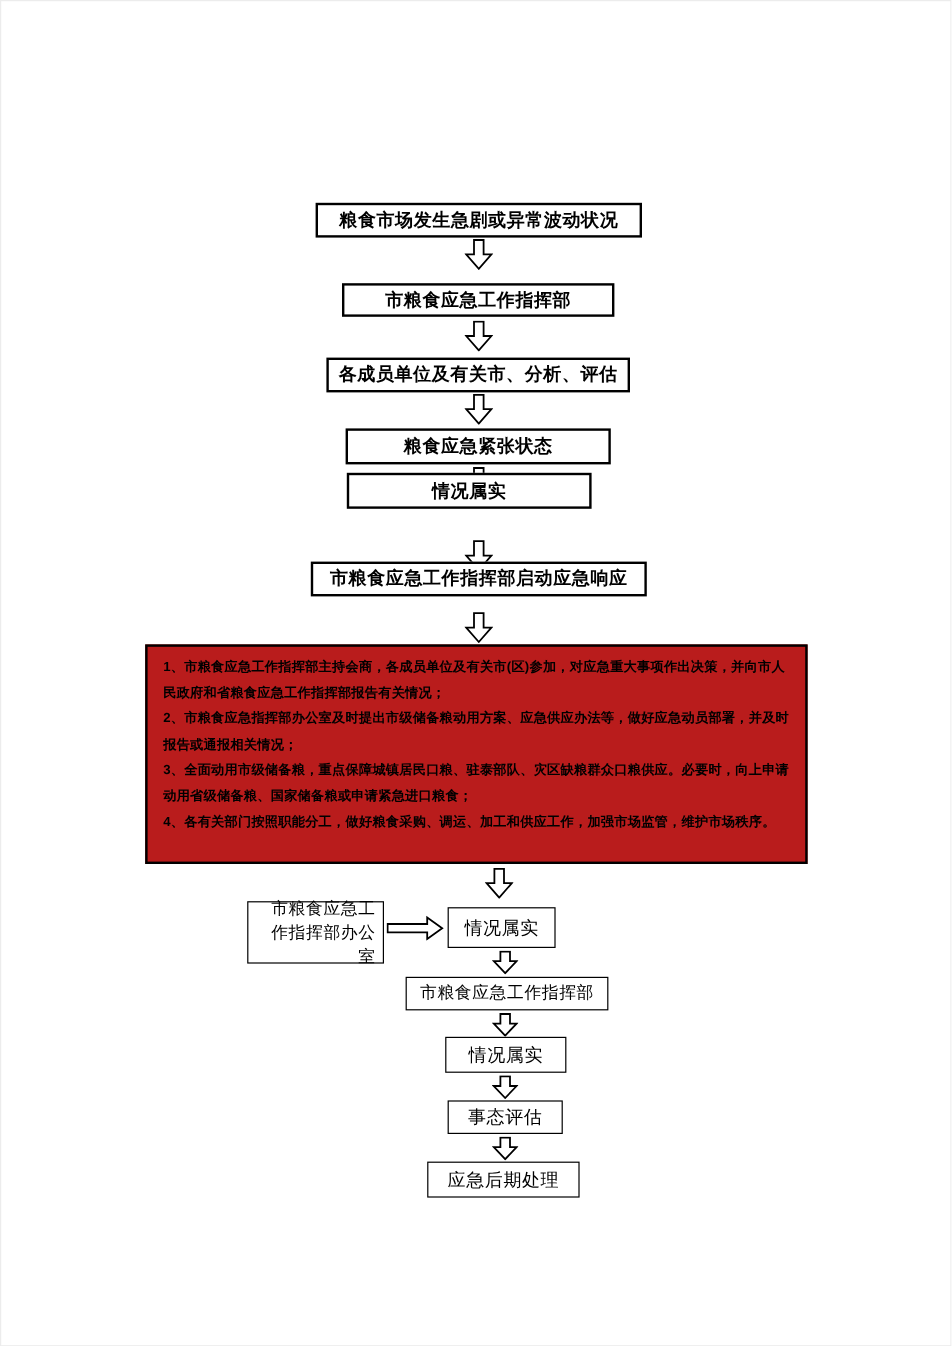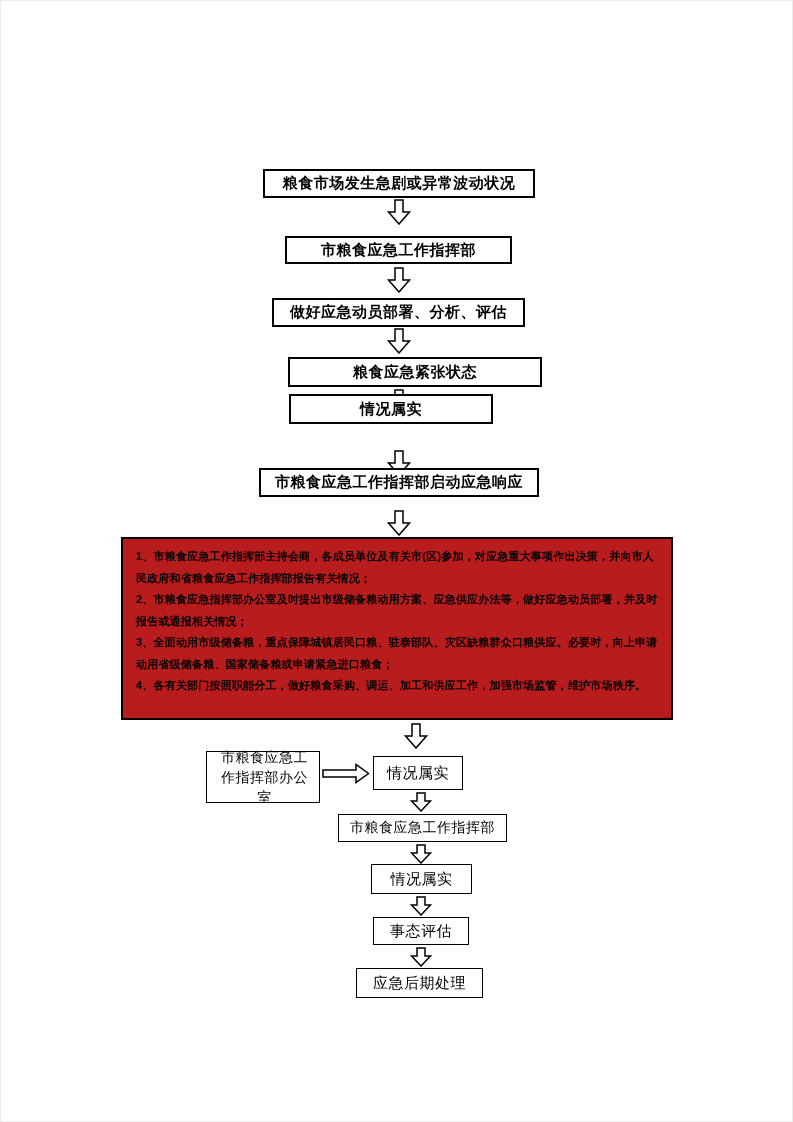"做好应急动员部署、分析、评估" div.box { text: 做好应急动员部署 -> 各成员单位及有关市 }
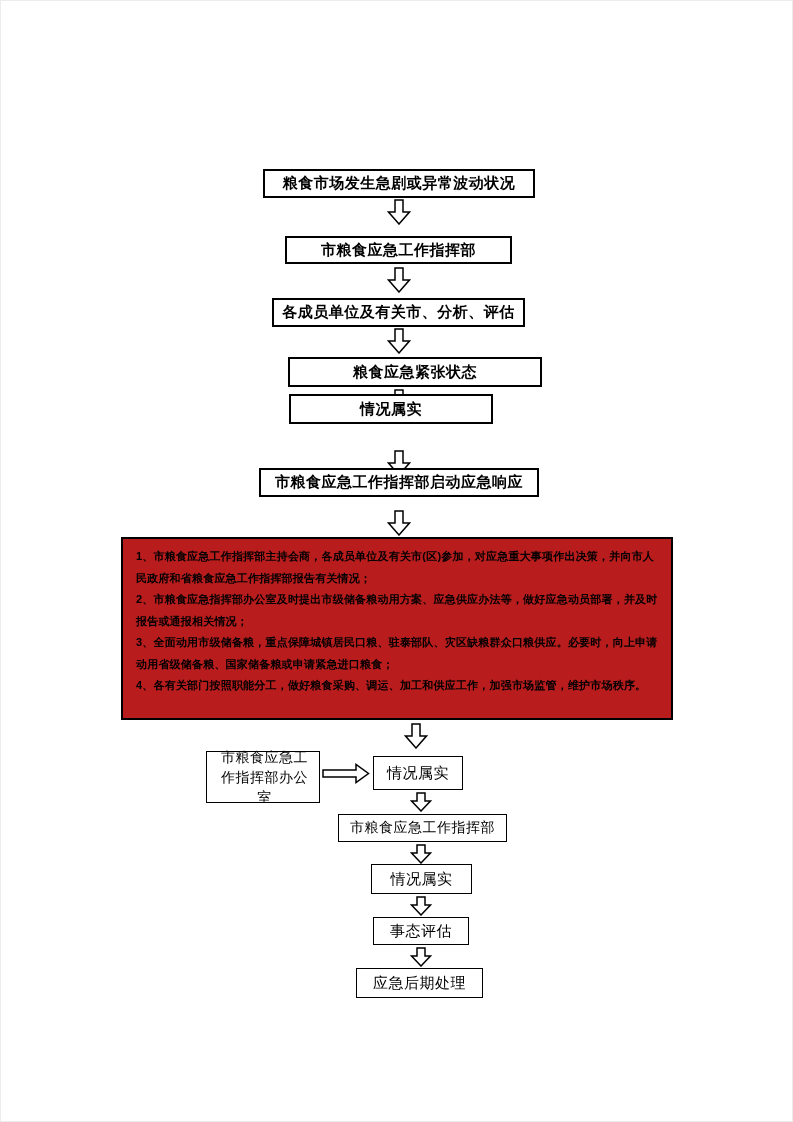"粮食应急紧张状态" div.box { width: 254px -> 221px }
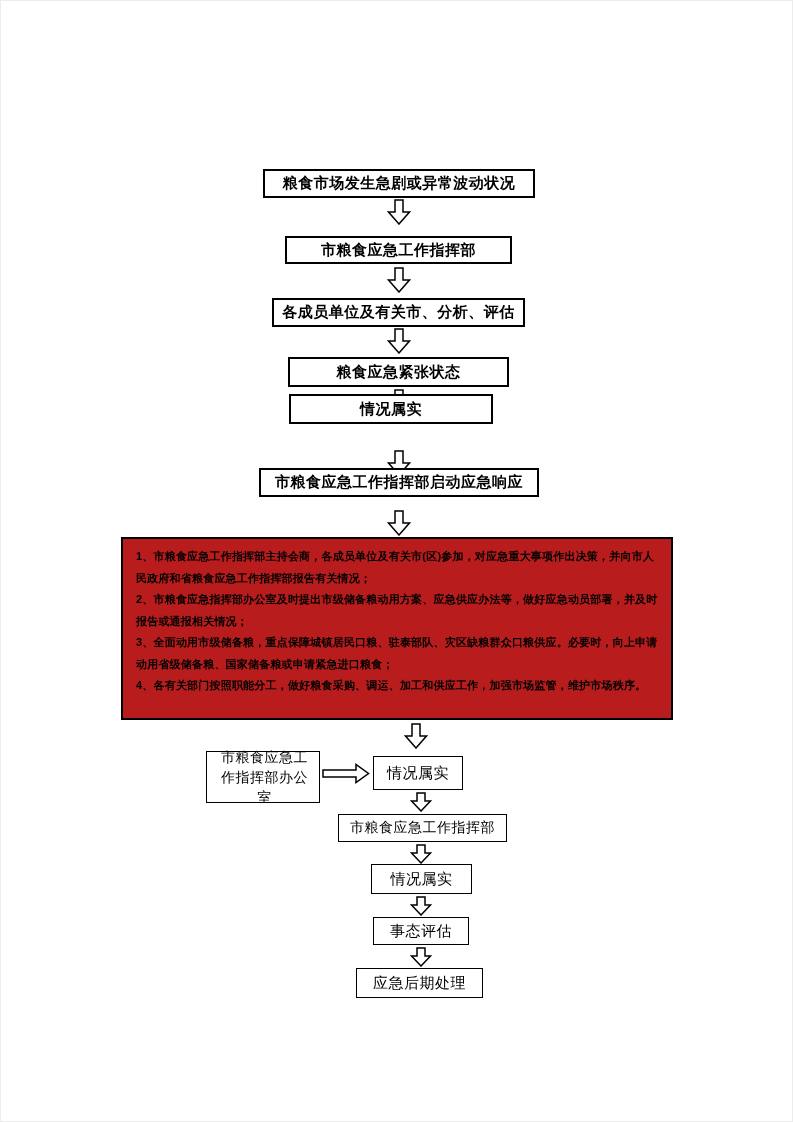"市粮食应急工作指挥部办公室" .side-box { text-align: center -> right }
